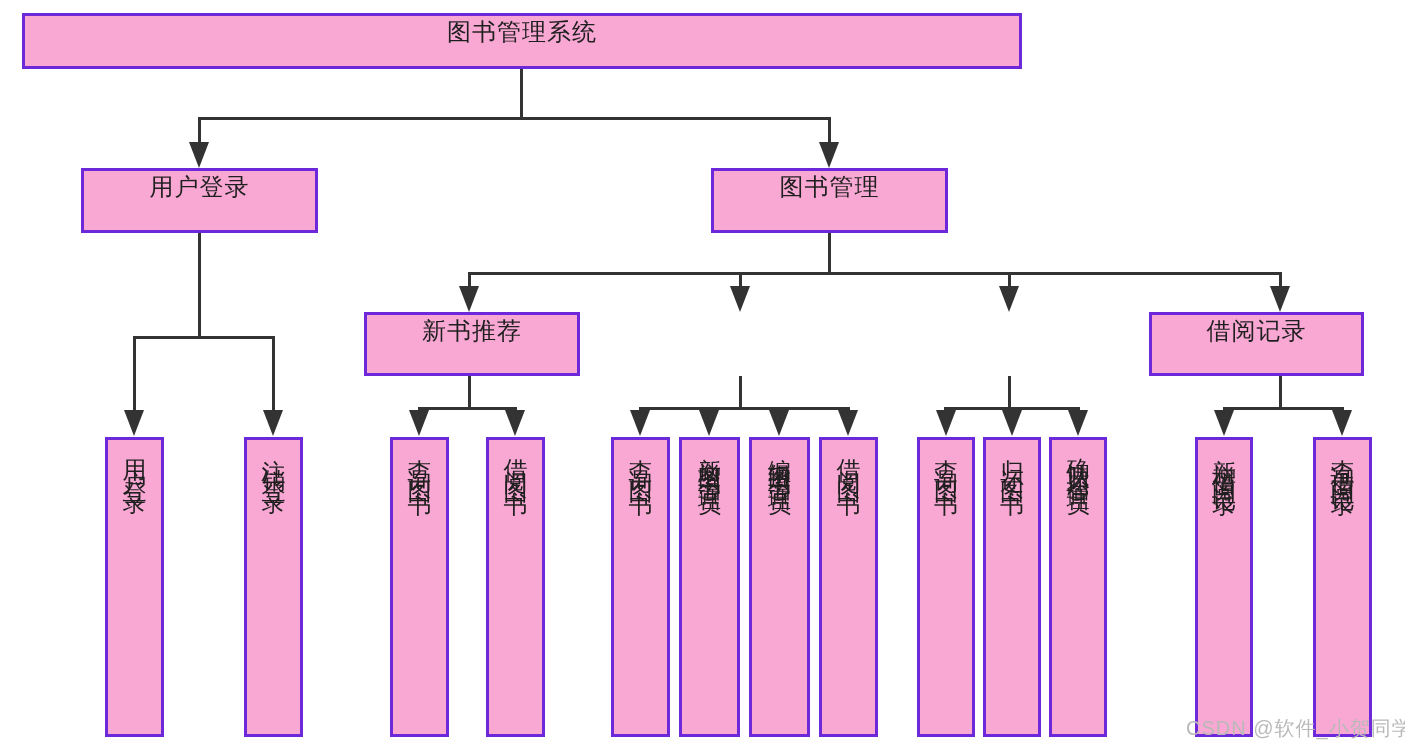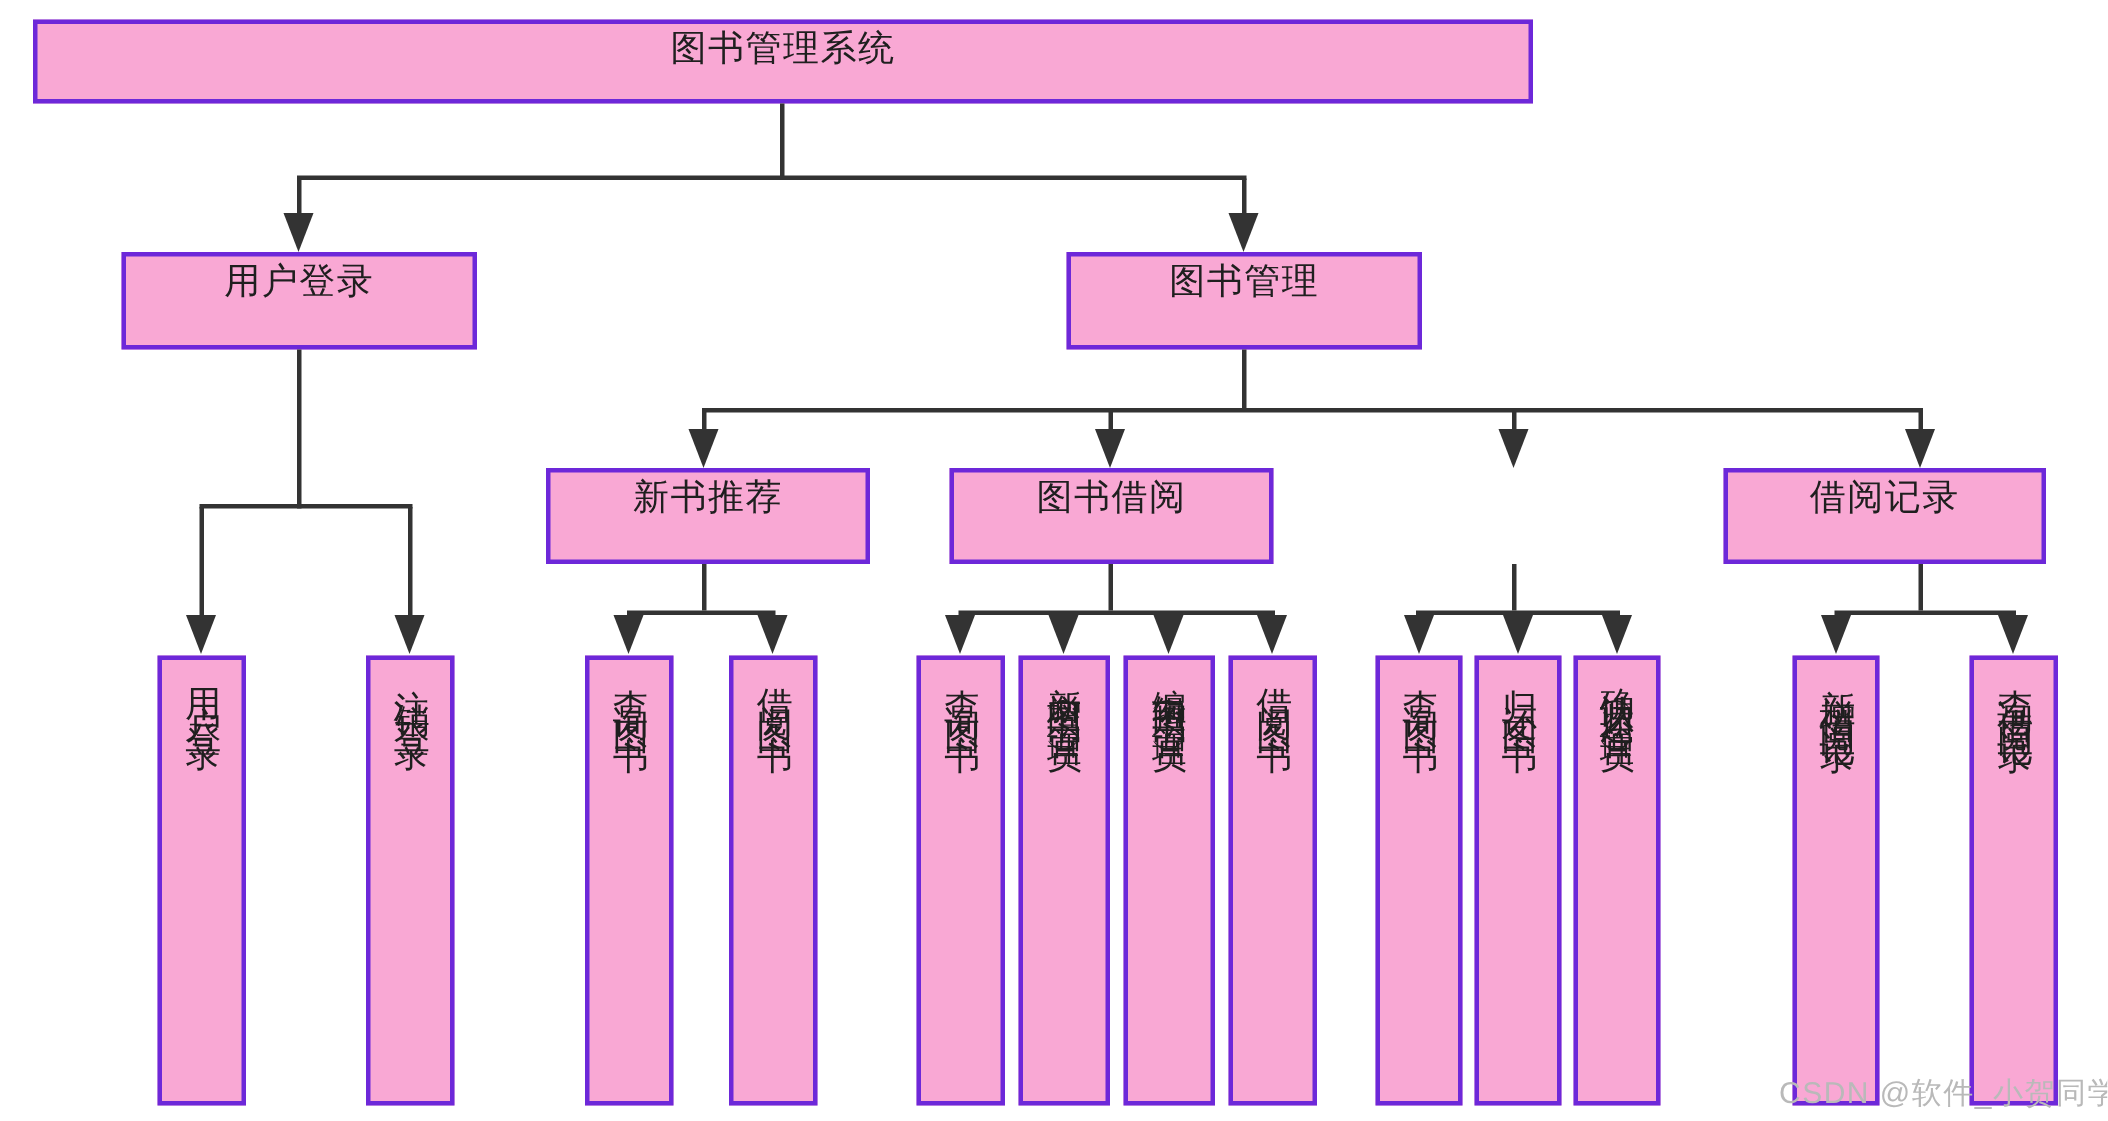"图书借阅" div.node { html: <div> <span>图书借阅</span> </div> -> none }
